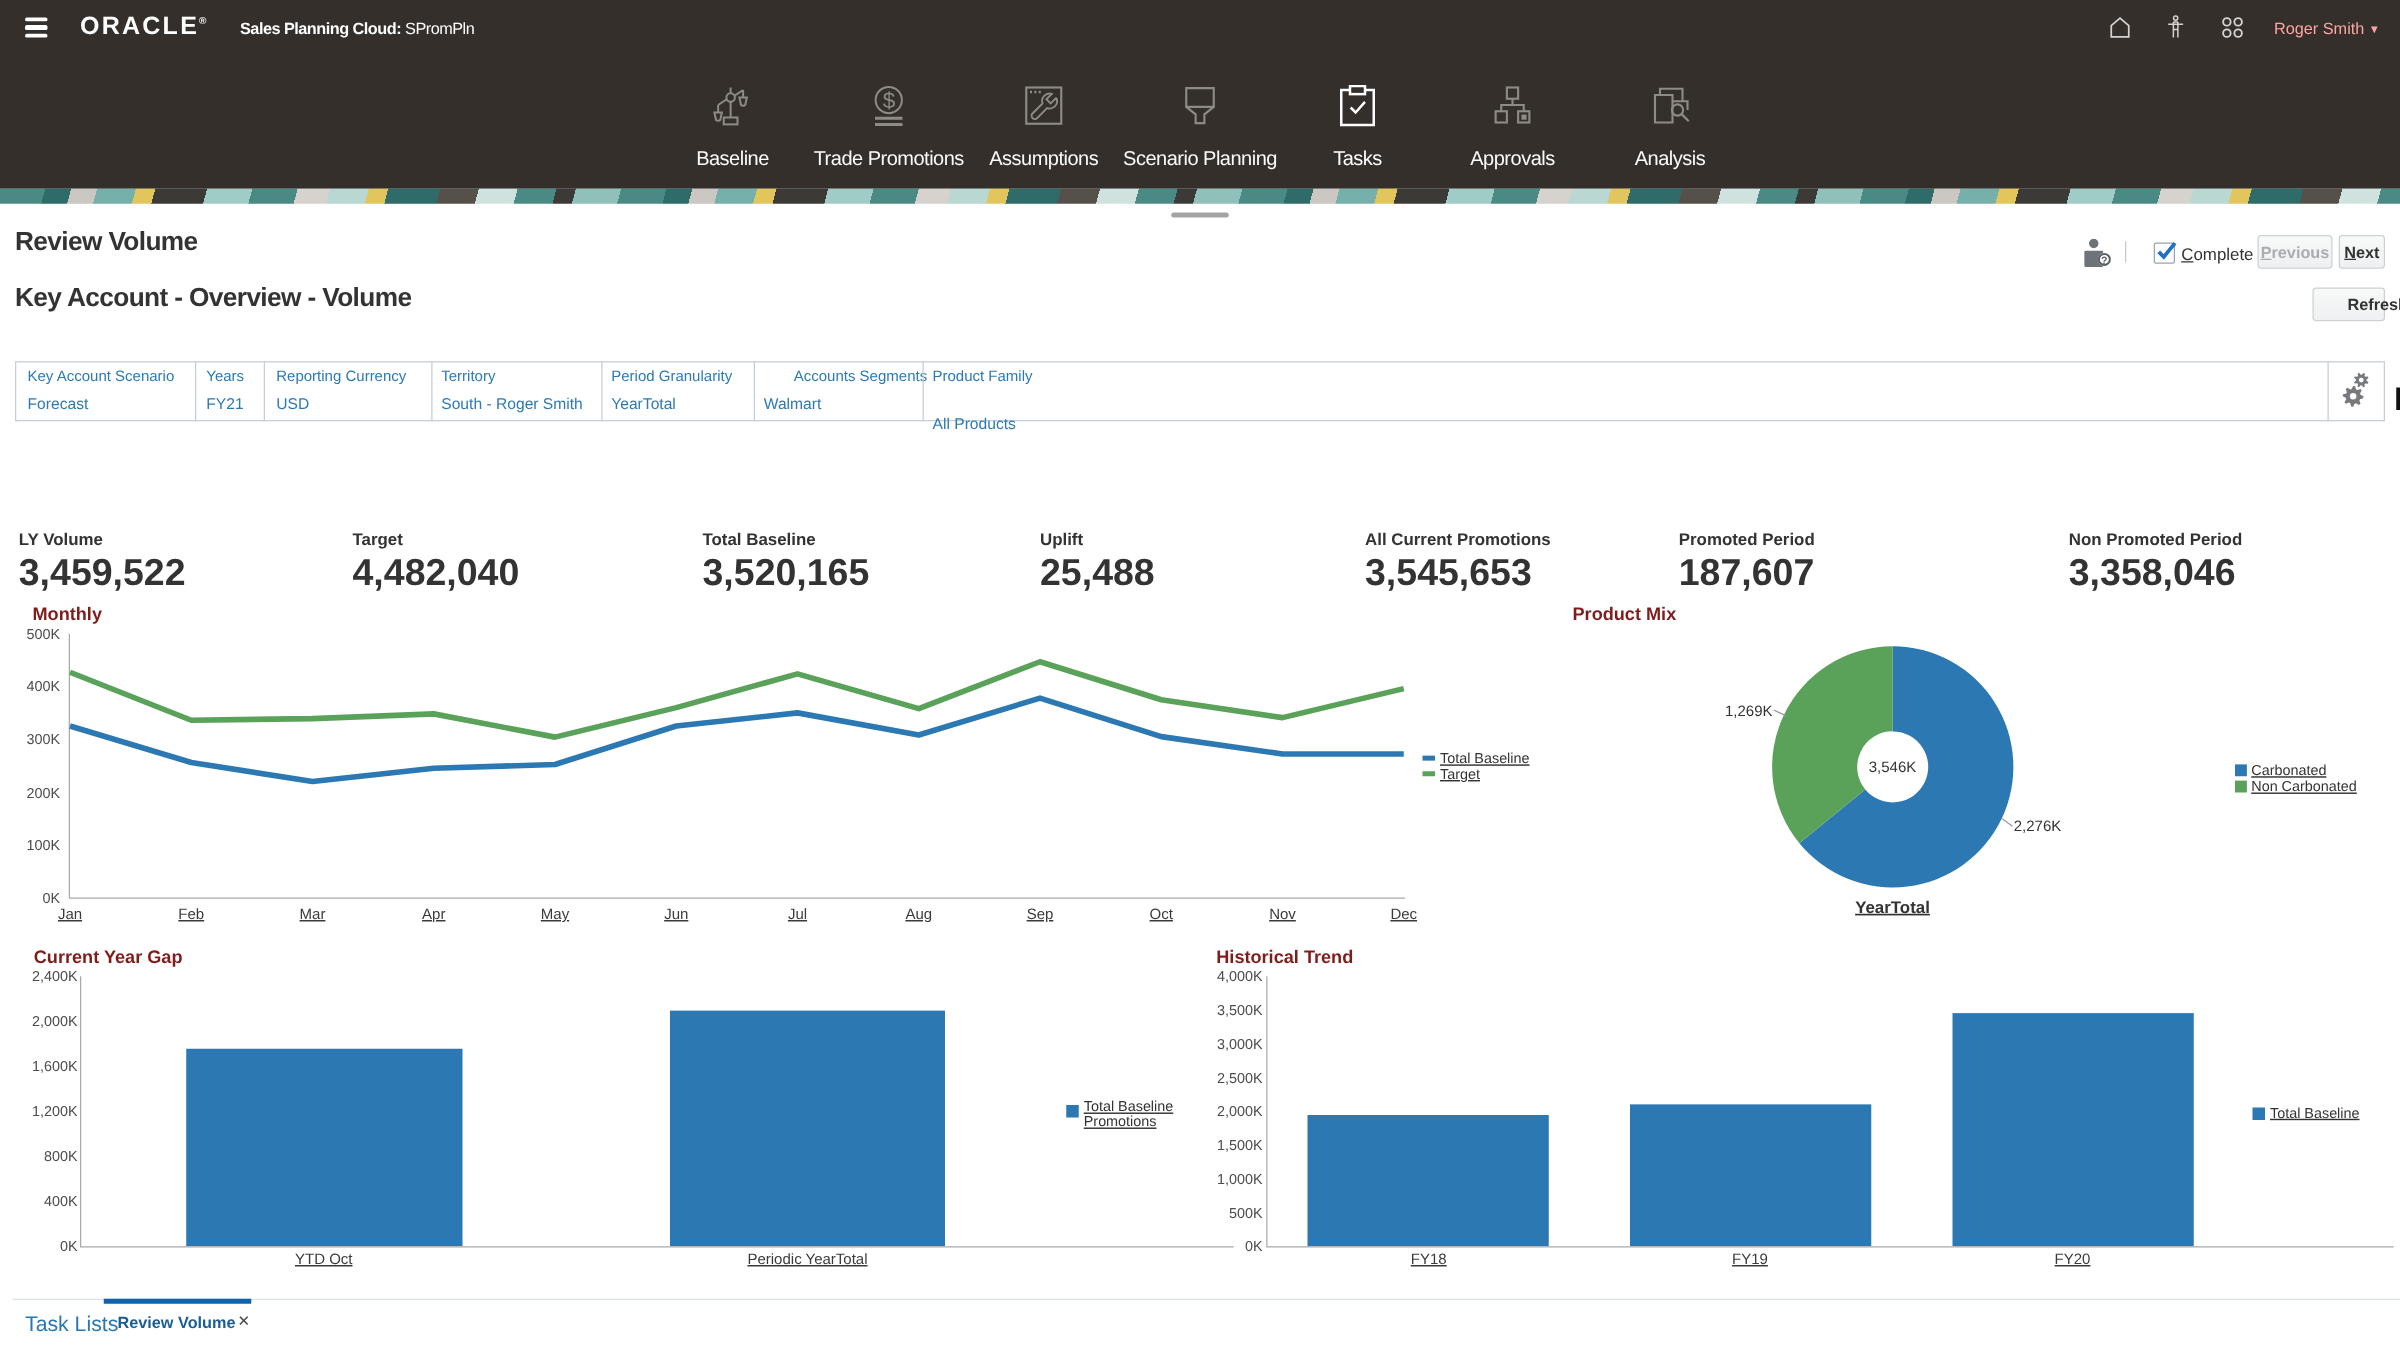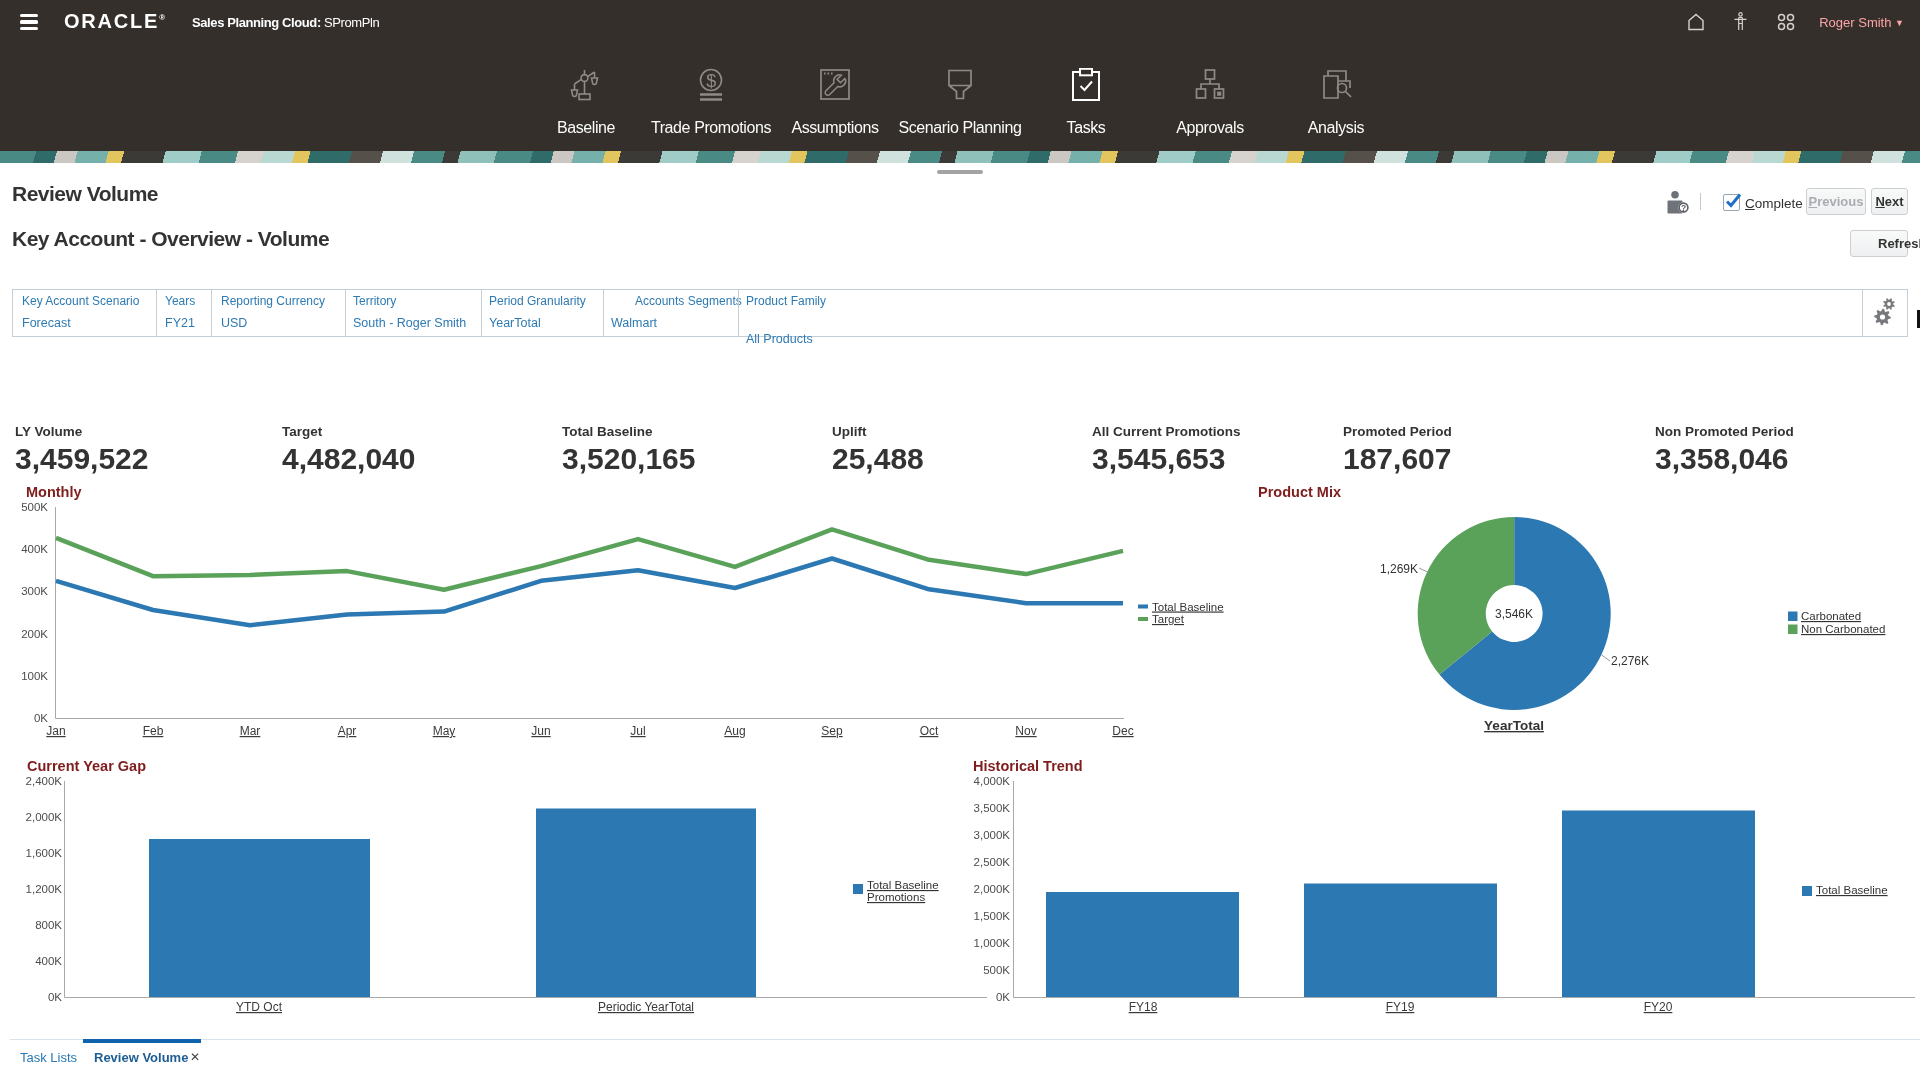"Task Lists" div.abs { font-size: 13px -> 17px }
